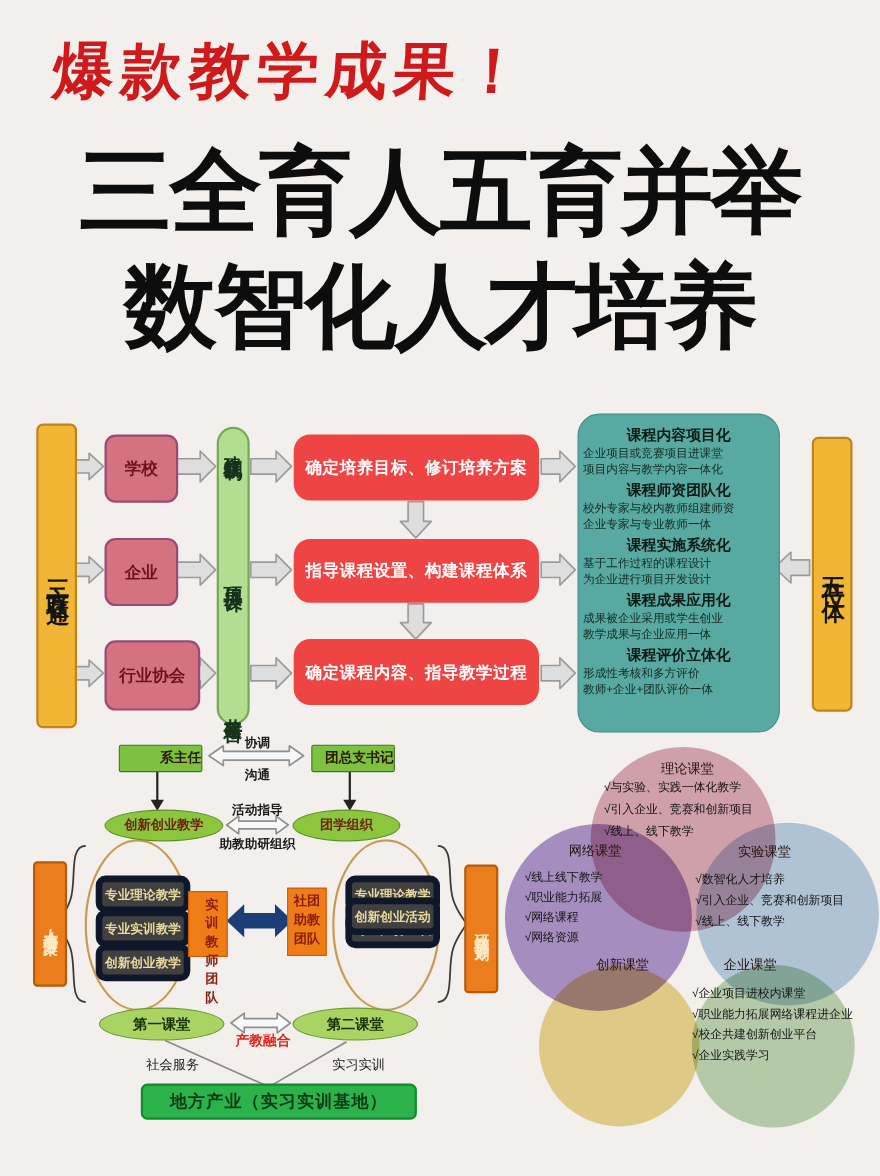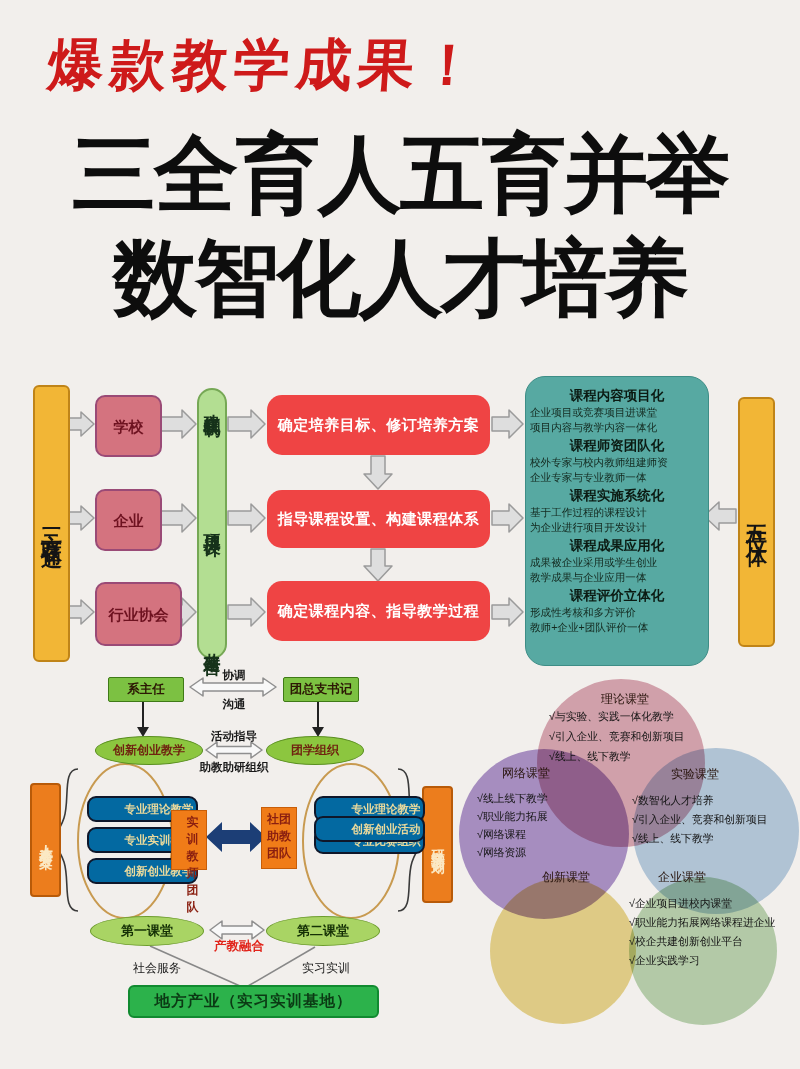"系主任" .grect { justify-content: none -> flex-end }
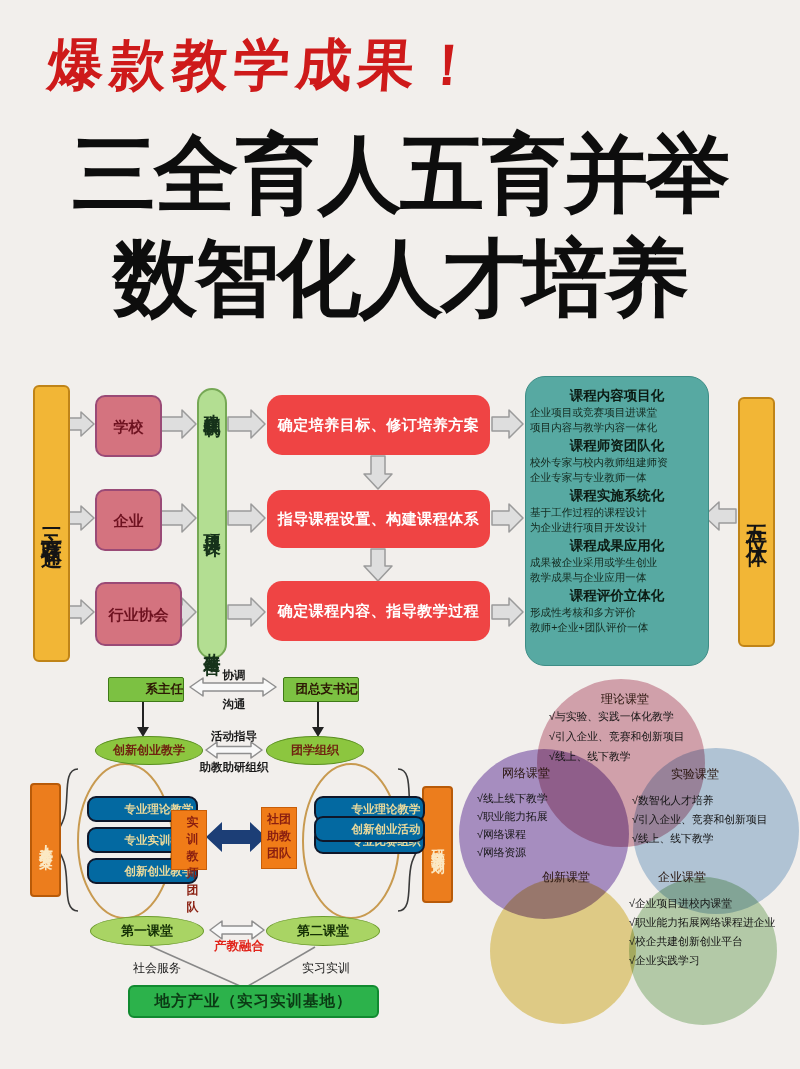"网络课堂" div.abs { left: 476px -> 491px }
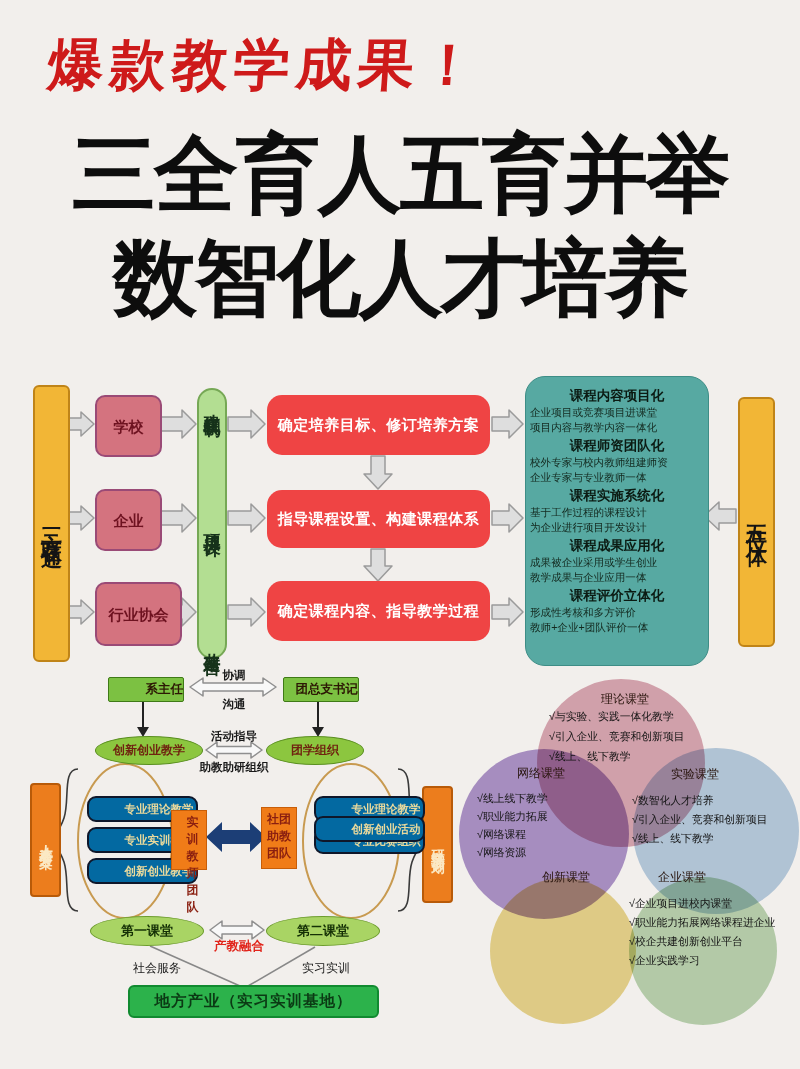"专业理论教学" .purplebox { background: #0369a1 -> #404040; border: 2px solid #0f172a -> 6px solid #0f172a; padding-left: 33px -> none }
